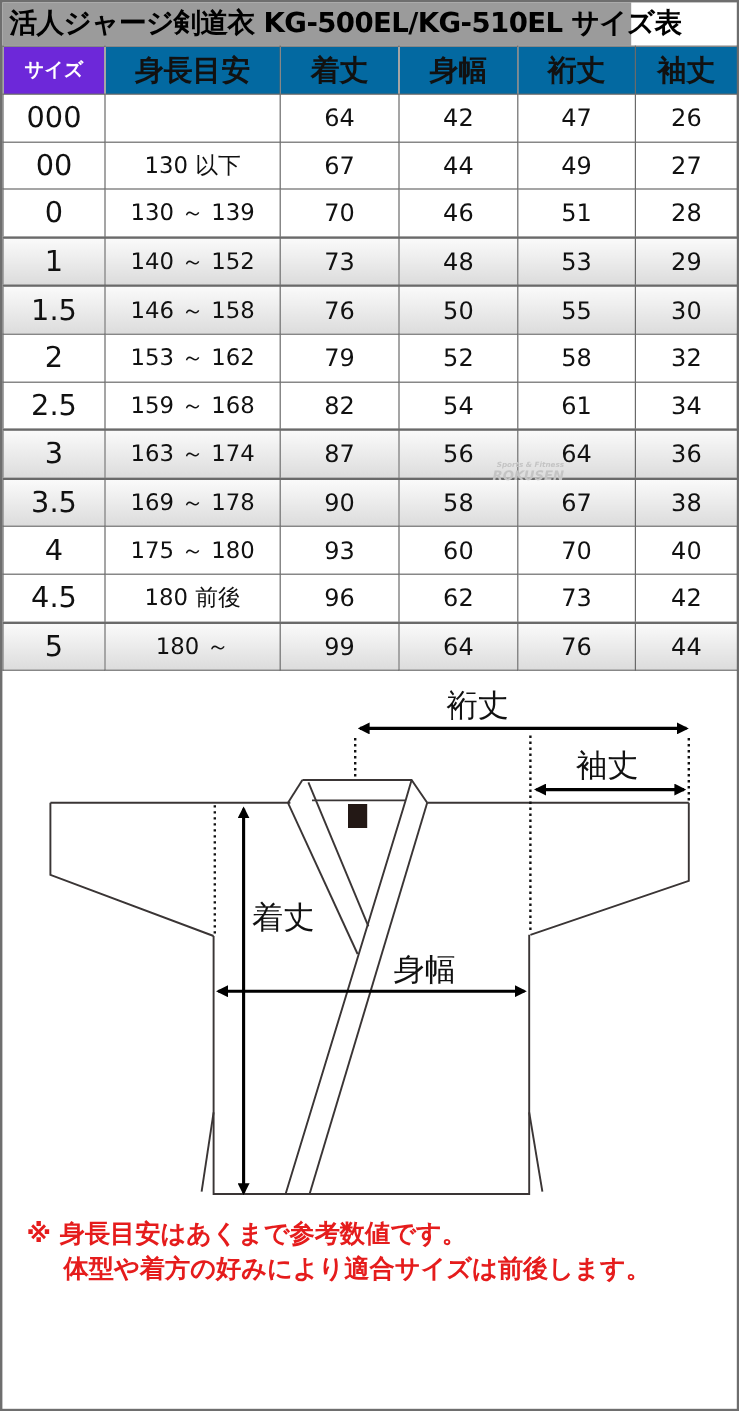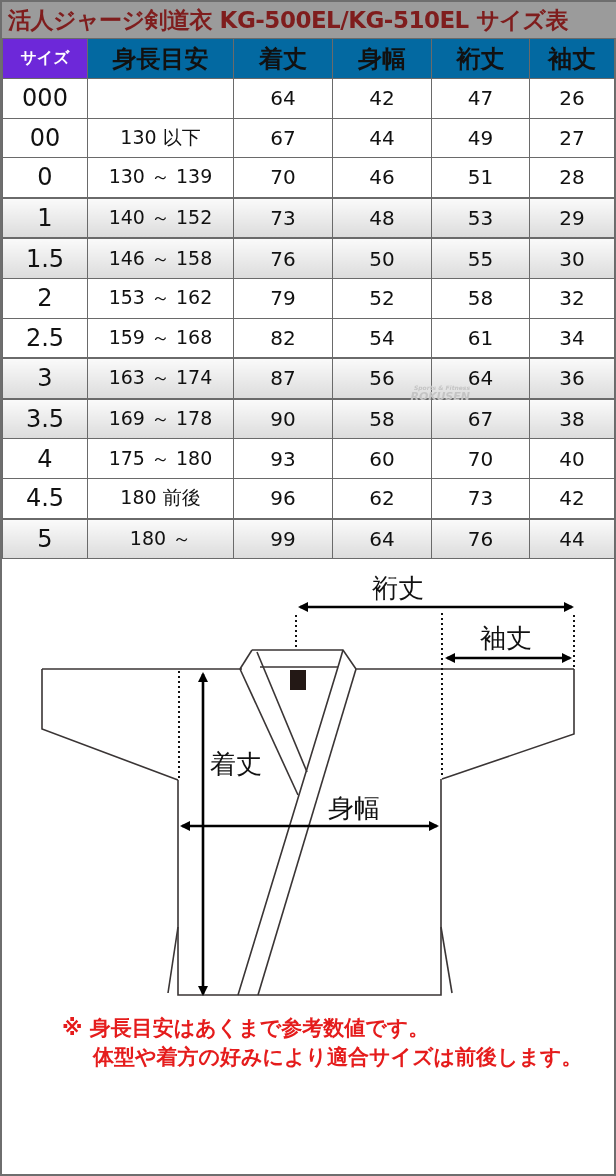"活人ジャージ剣道衣 KG-500EL/KG-510EL サイズ表" .title { color: #7f1d1d -> #000000; width: 614px -> 524px }
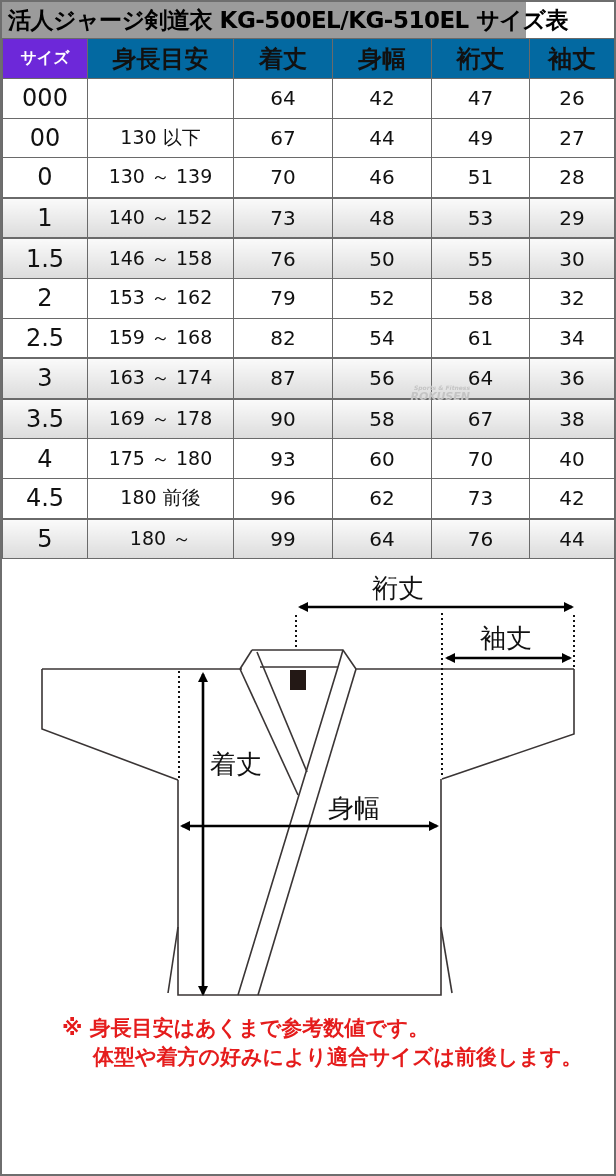"※ 身長目安はあくまで参考数値です。" .note .line { margin-left: 40px -> none }
